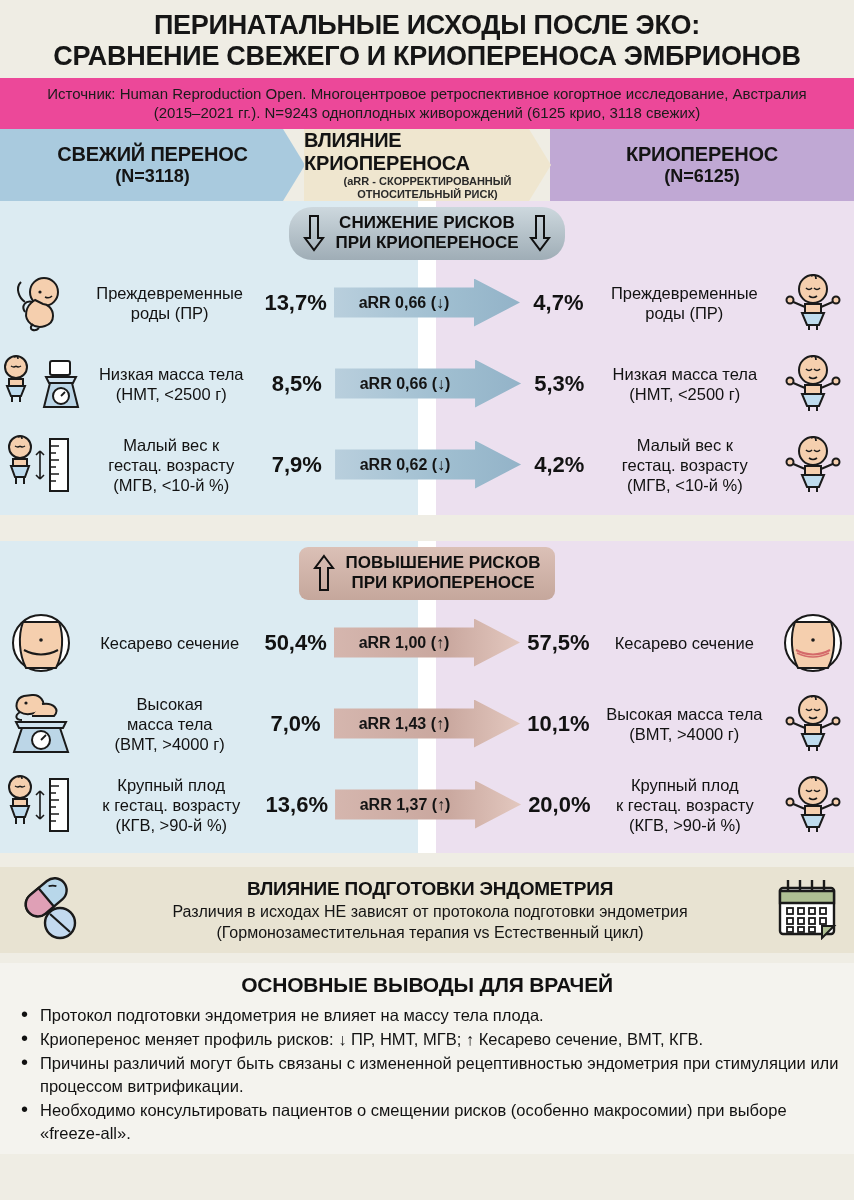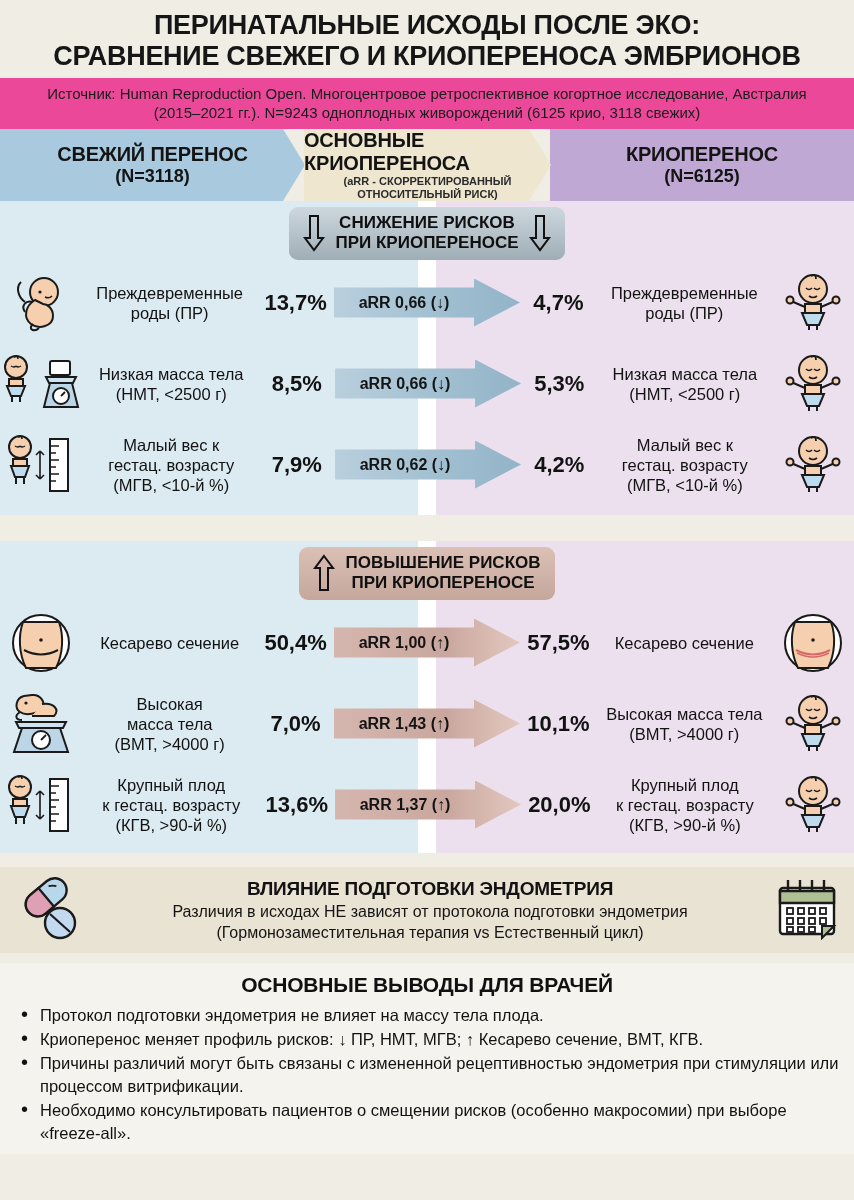"ОСНОВНЫЕ КРИОПЕРЕНОСА" div.ban-t1 { text: ОСНОВНЫЕ -> ВЛИЯНИЕ }
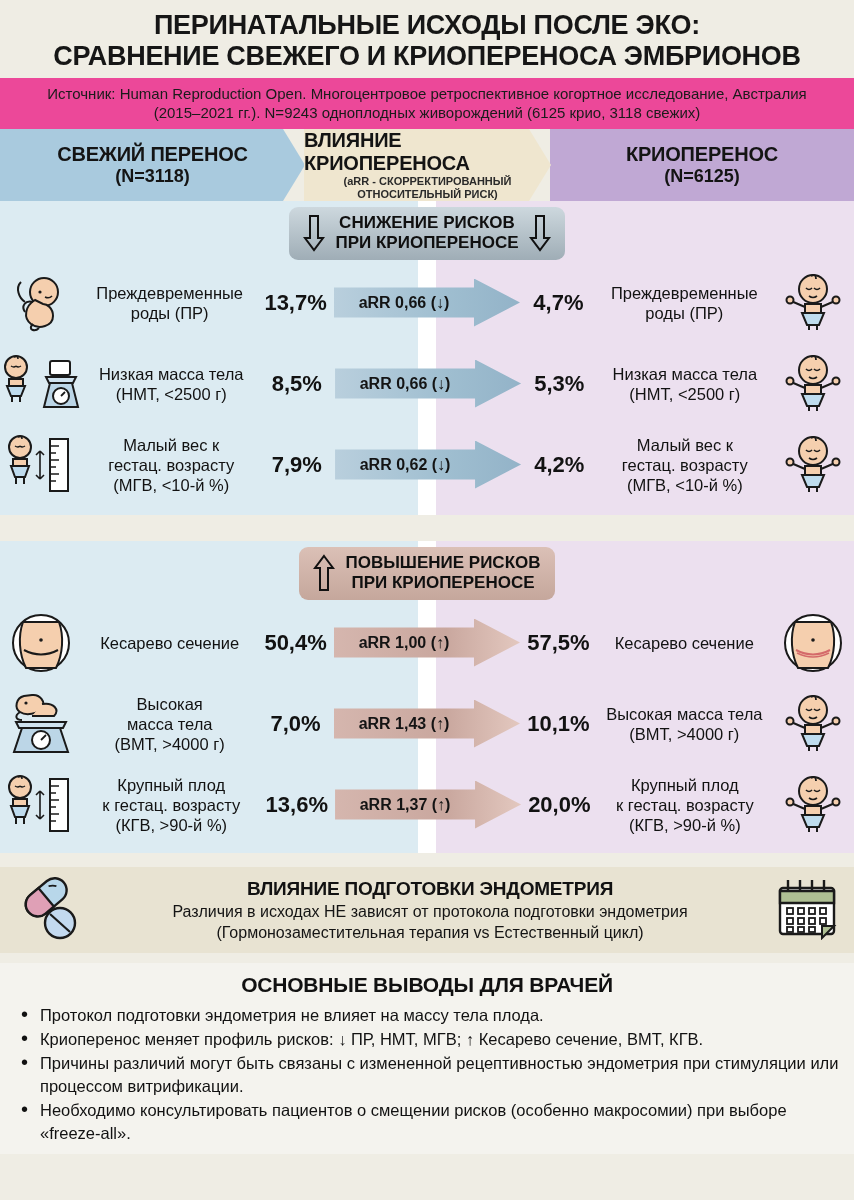"СНИЖЕНИЕ РИСКОВ" .badge.down { border-radius: none -> 23px }
